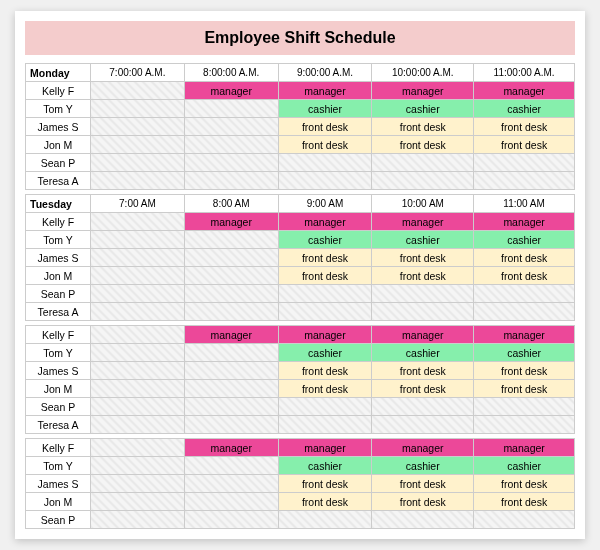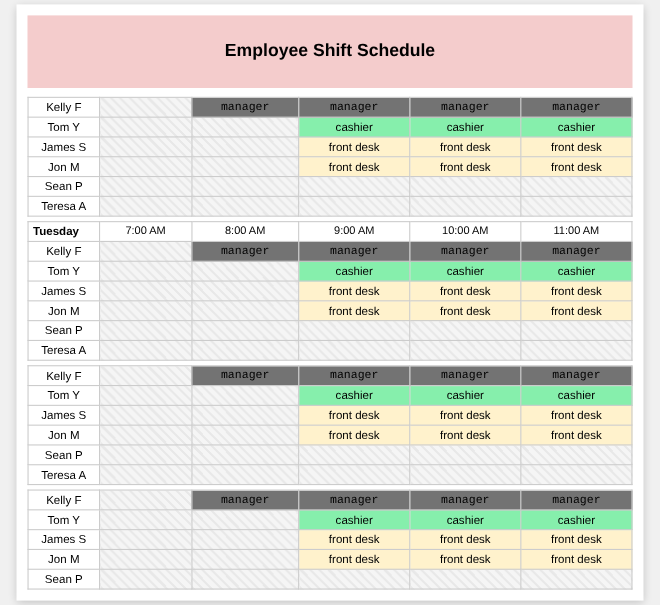"Employee Shift Schedule" .title { padding: 24px 0 -> 8px 0 }
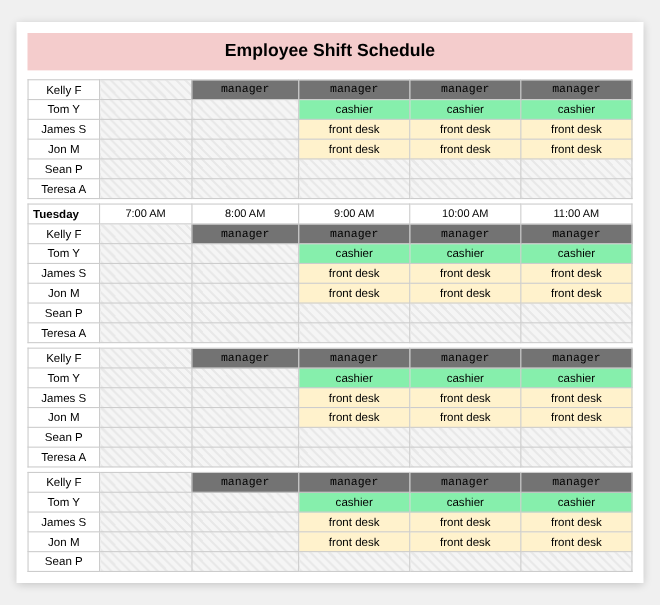"Monday" tr { html: none -> <tr> <td>Monday</td> <td>7:00:00 A.M.</td> <td>8:00:00 A.M.</td> <td>9:00:00 A.M.</td> <td>10:00:00 A.M.</td> <td>11:00:00 A.M.</td> </tr> }
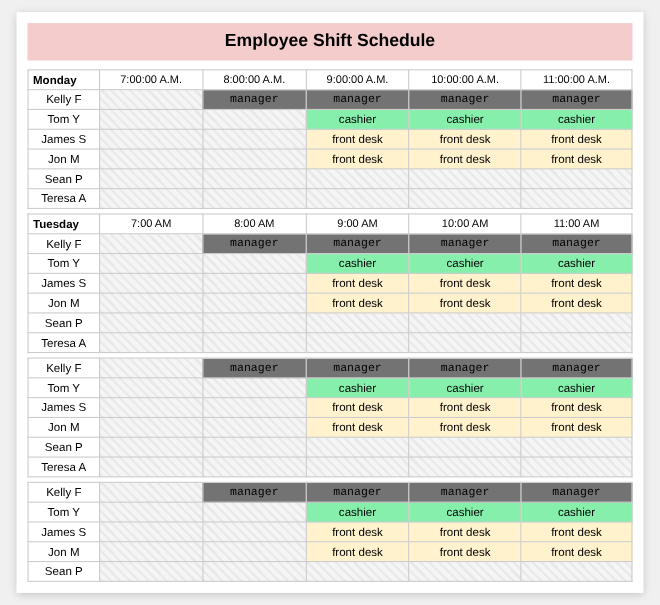"manager" .manager-cell { background: #737373 -> #ec4899; font-family: Liberation Mono, monospace -> none }
